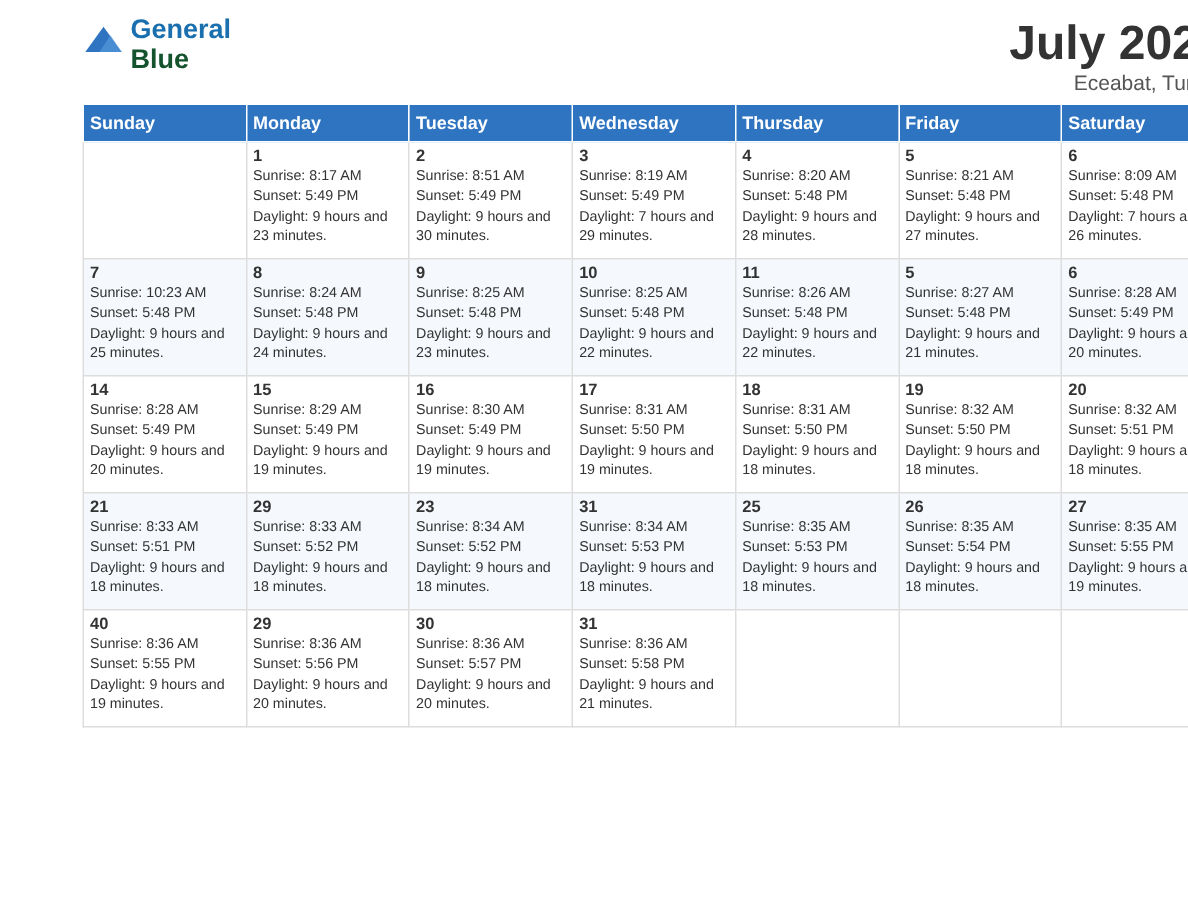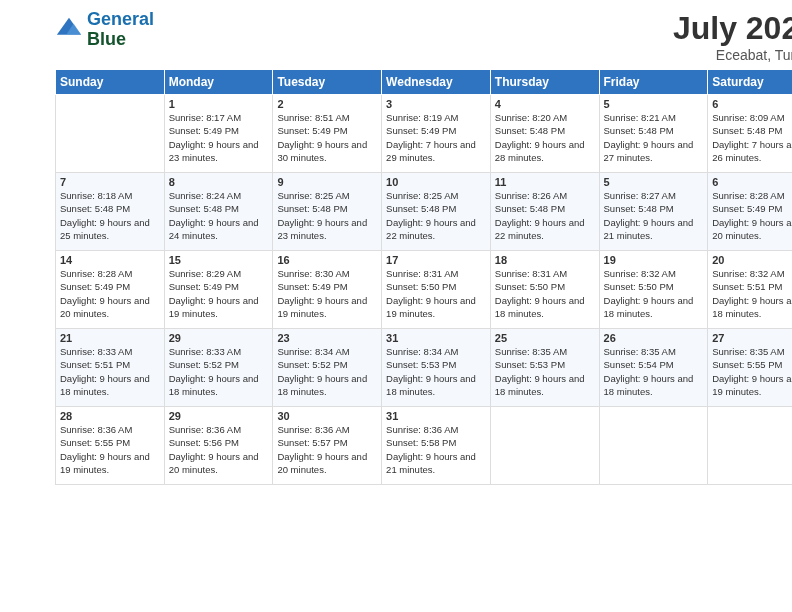"Sunrise: 8:18 AM" div { text: 8:18 -> 10:23 }
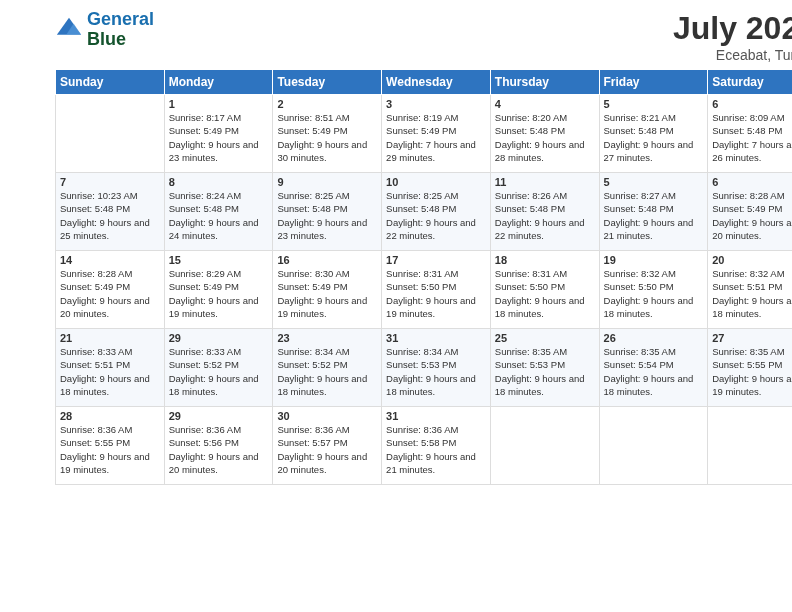"28" span.day-number { text: 28 -> 40 }
